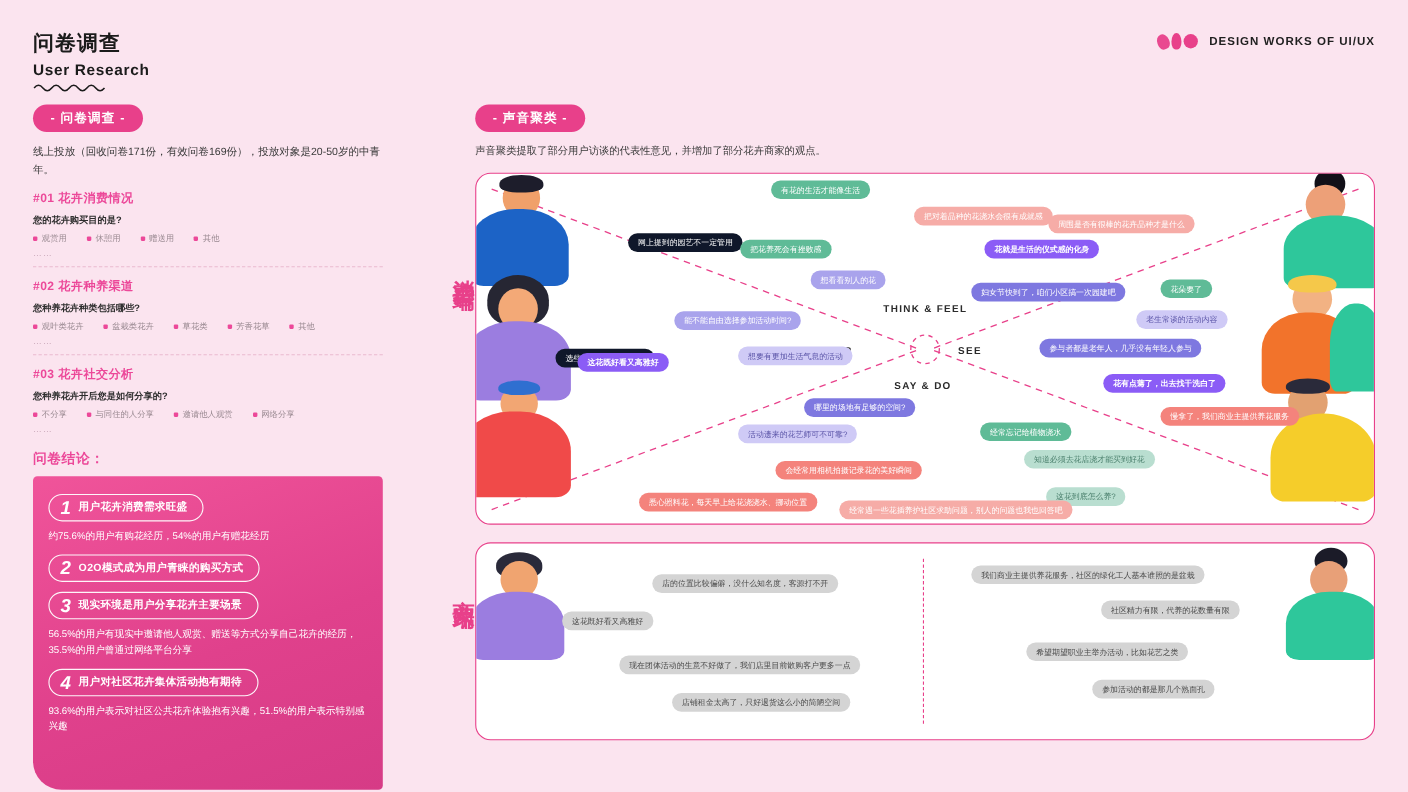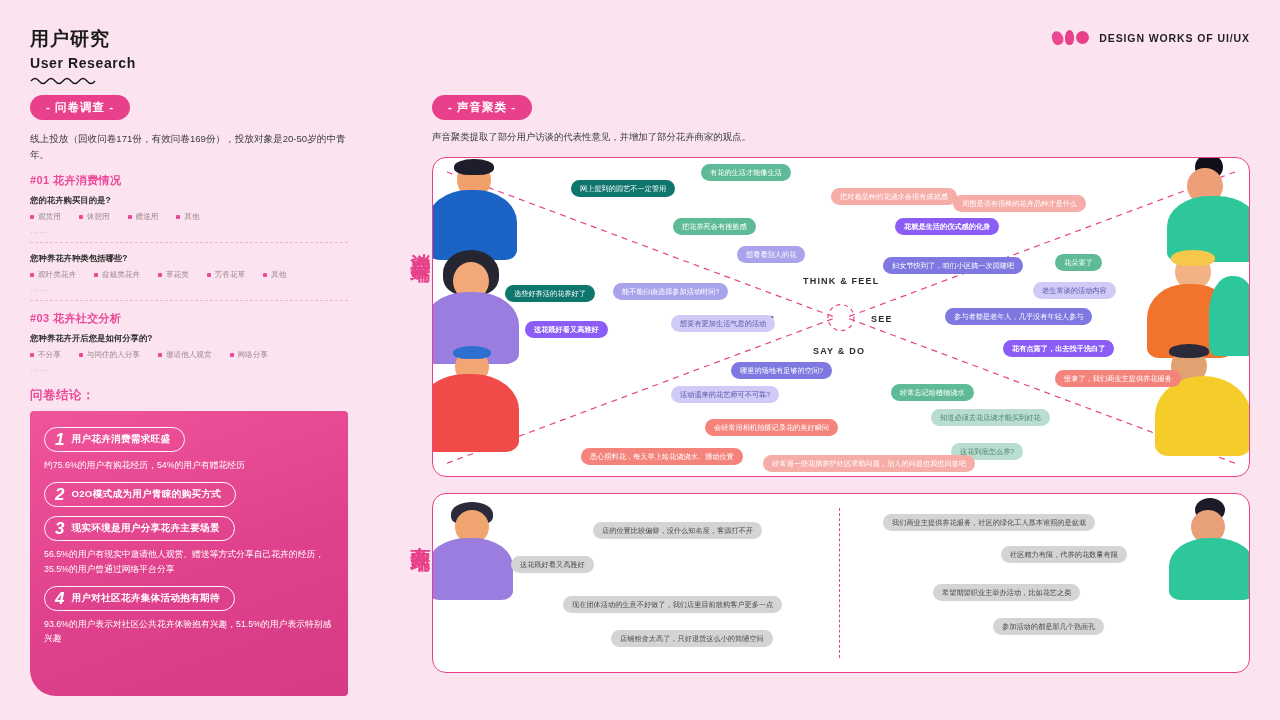"用户研究" div.title-cn { text: 用户研究 -> 问卷调查 }
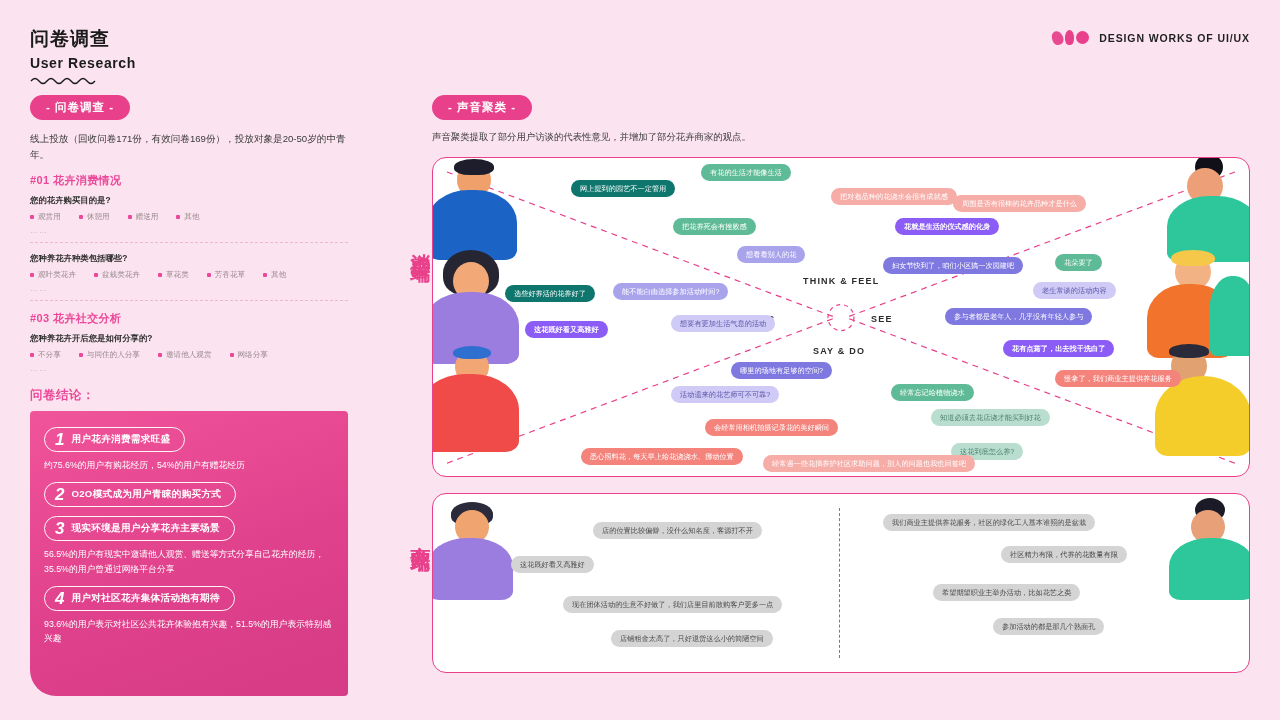"网上提到的园艺不一定管用" .b-green2 { background: #0f766e -> #0f172a; margin-top: none -> 32px }
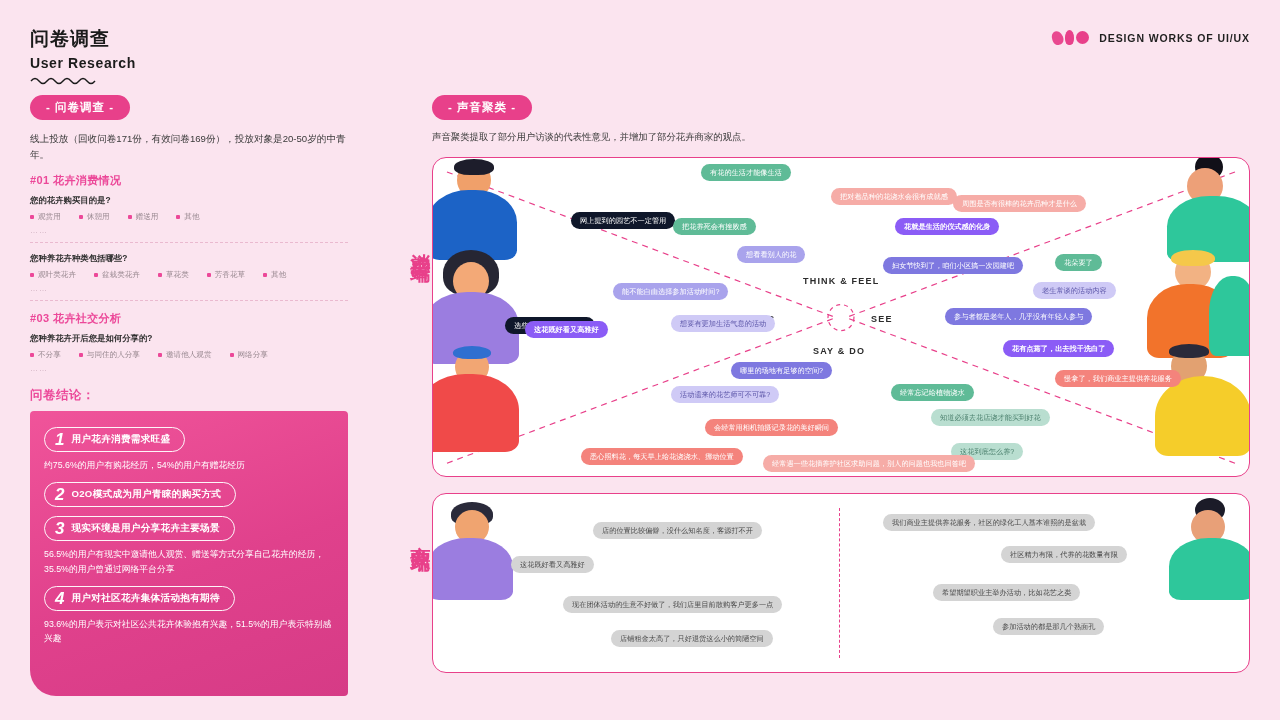"#02 花卉种养渠道" div.q-head { html: none -> <div>#02 花卉种养渠道</div> }
